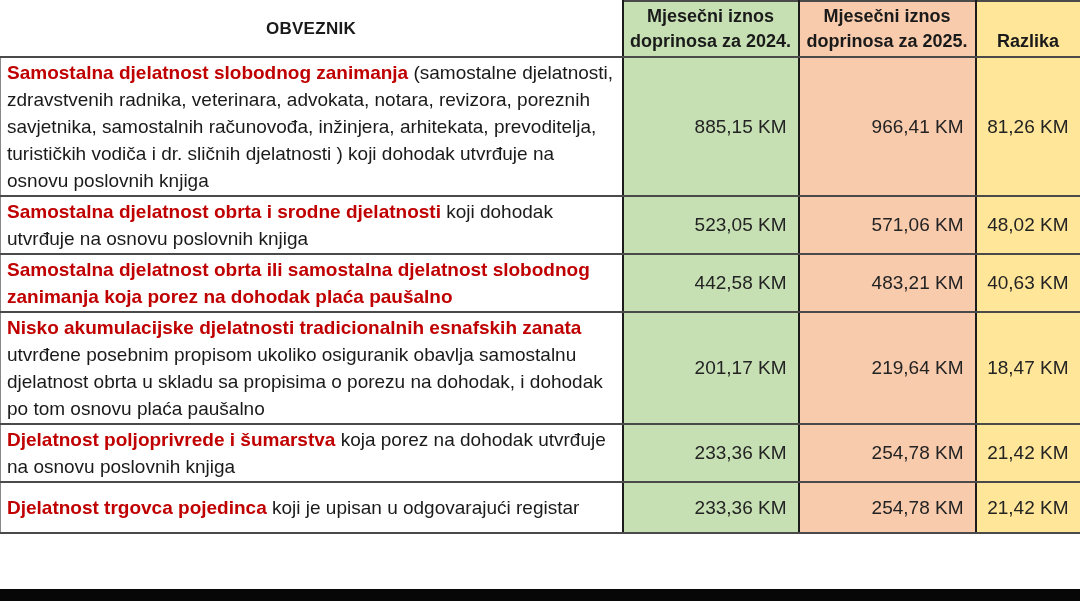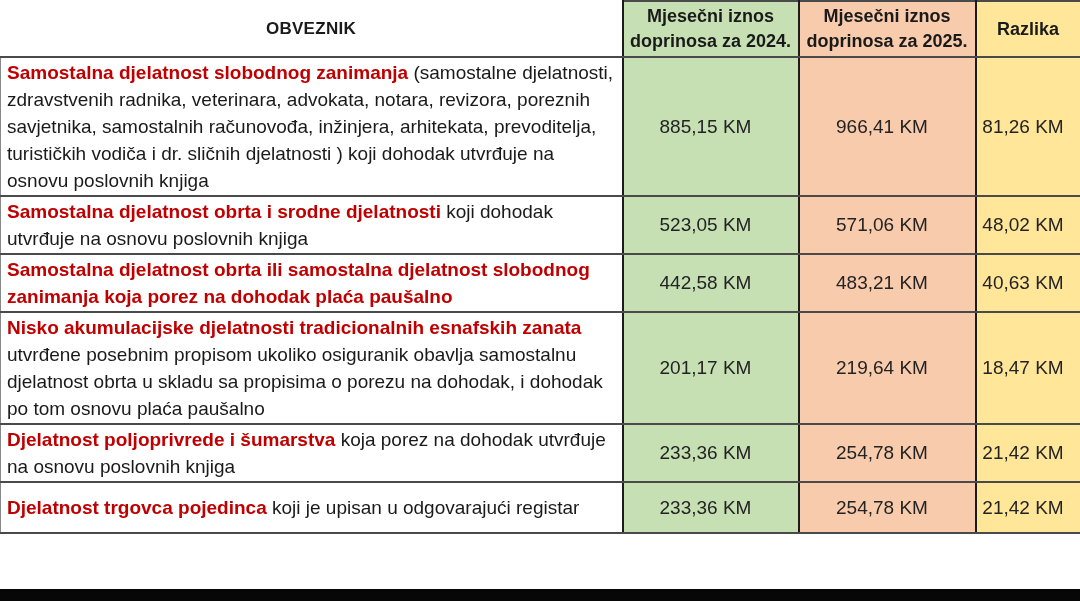"Razlika" th.h-diff { padding-bottom: 14px -> 2px }
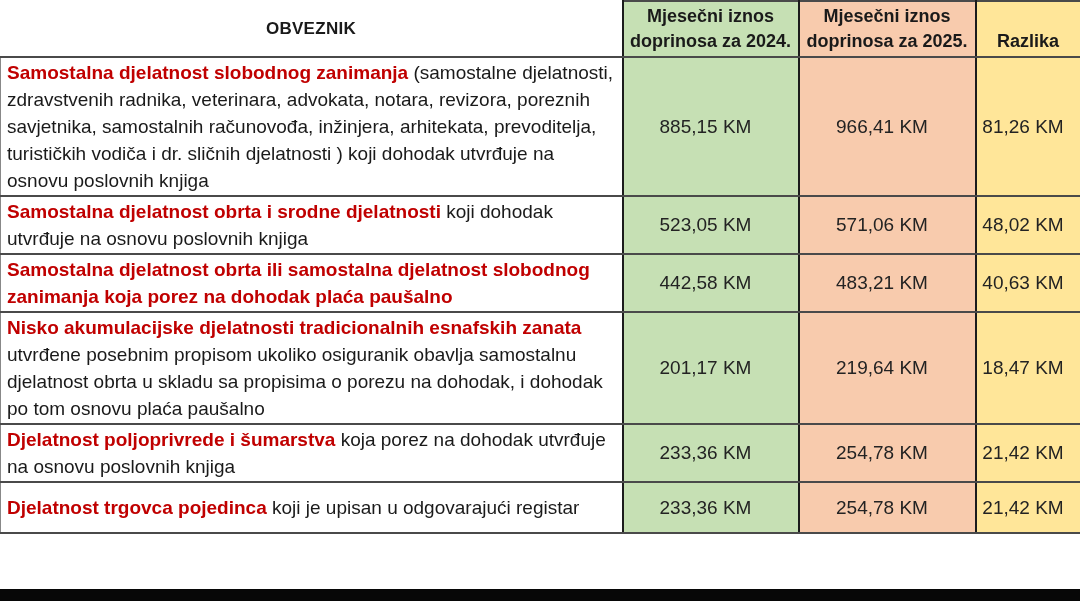"885,15 KM" td.num { text-align: center -> right }
